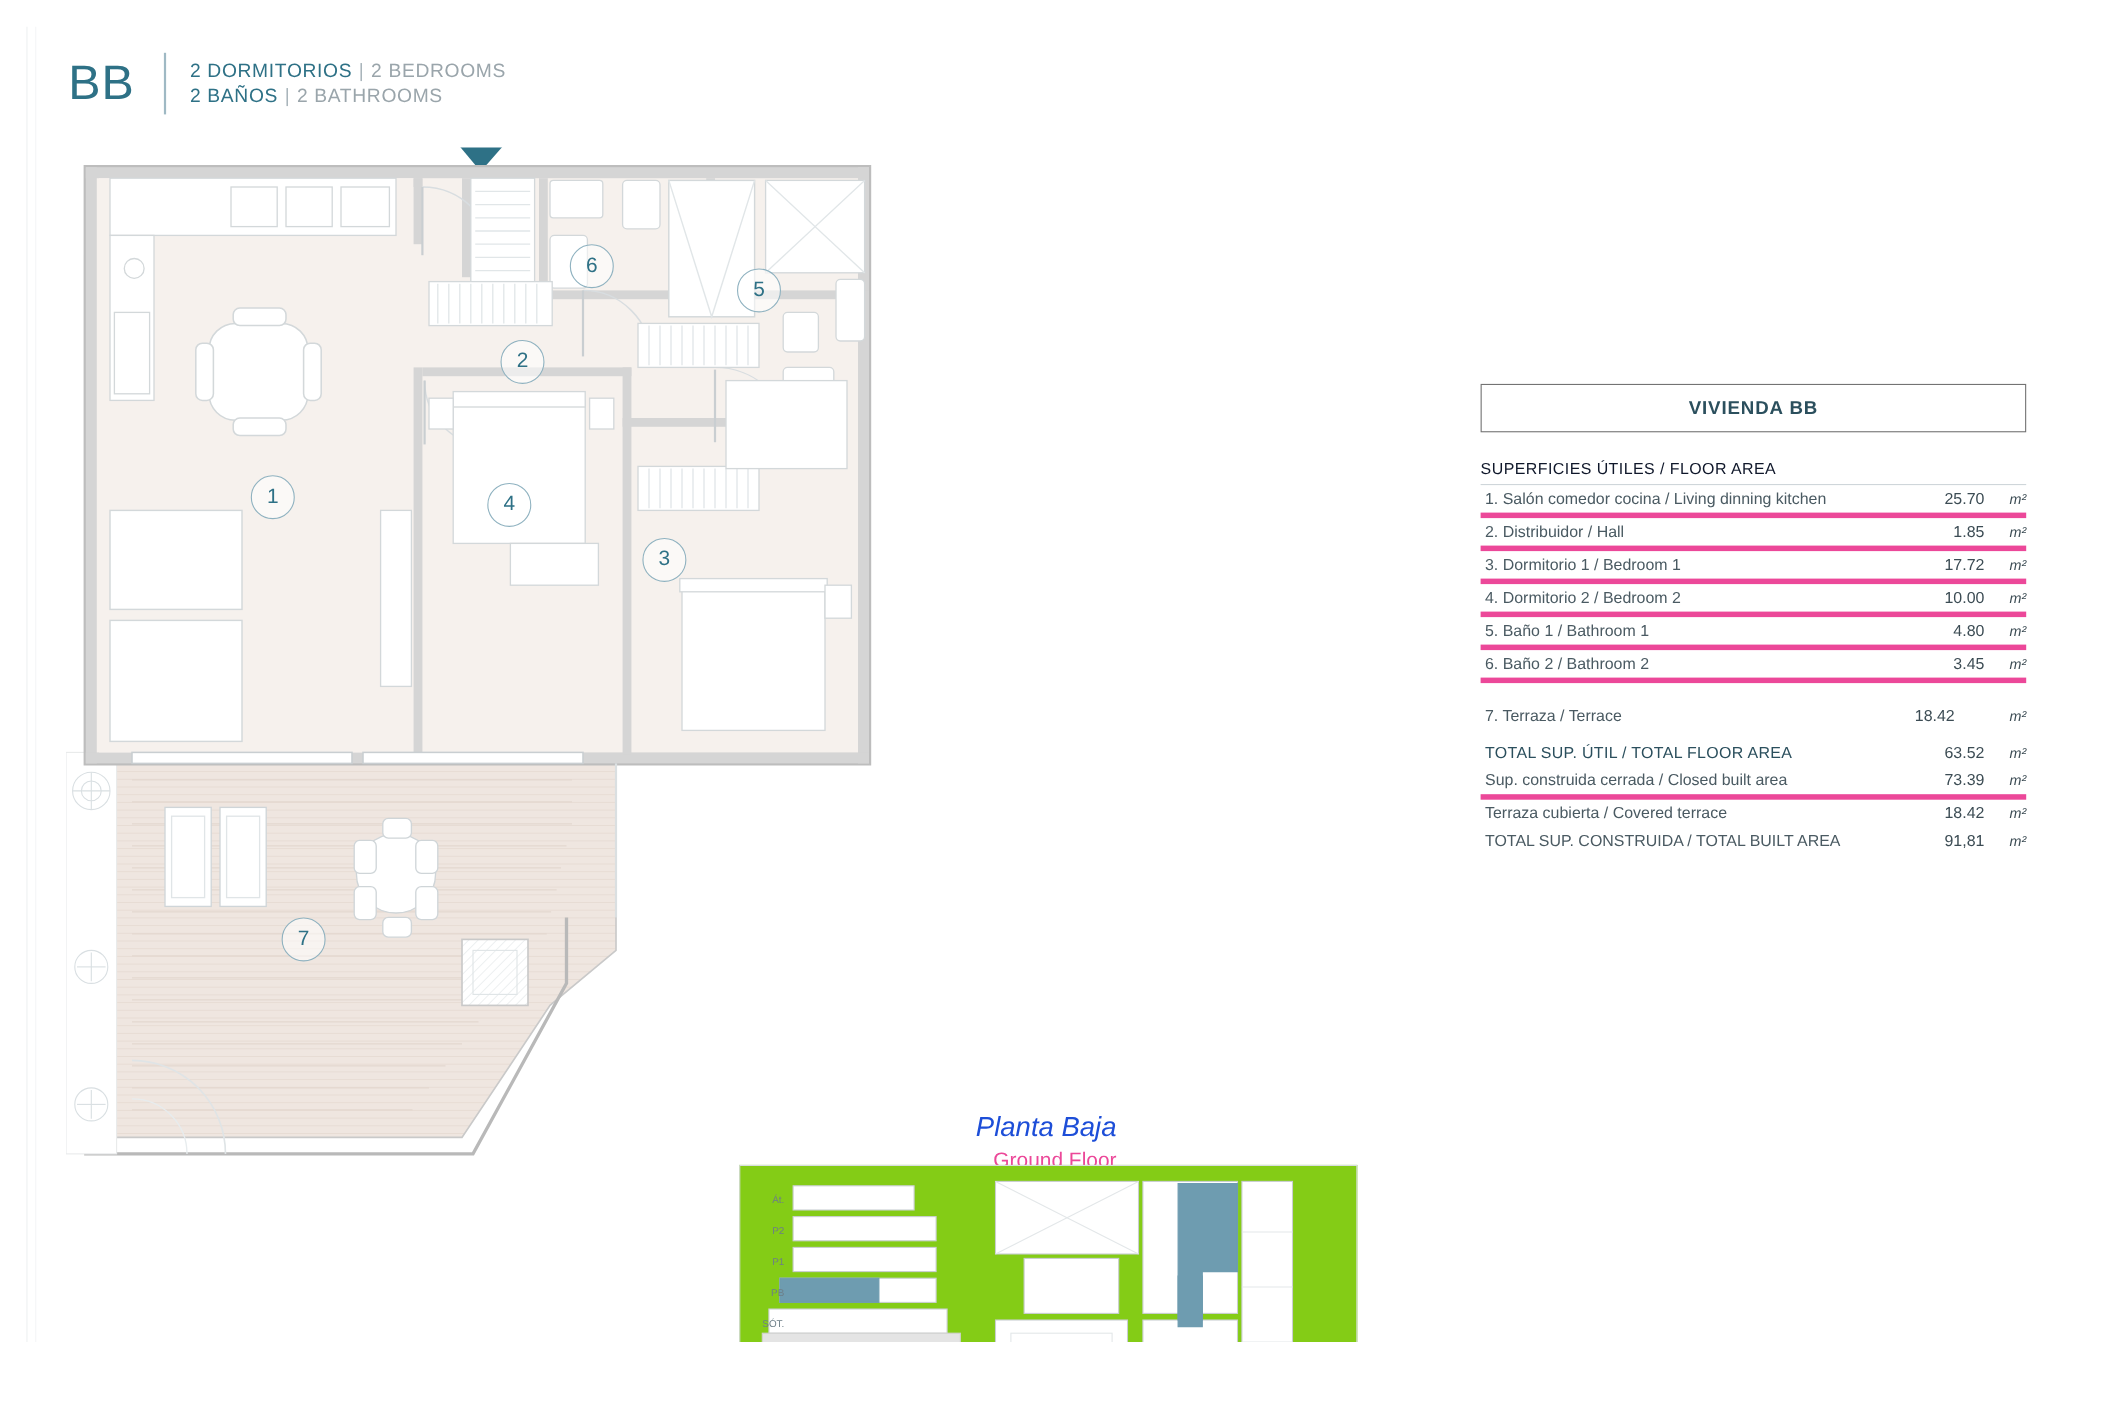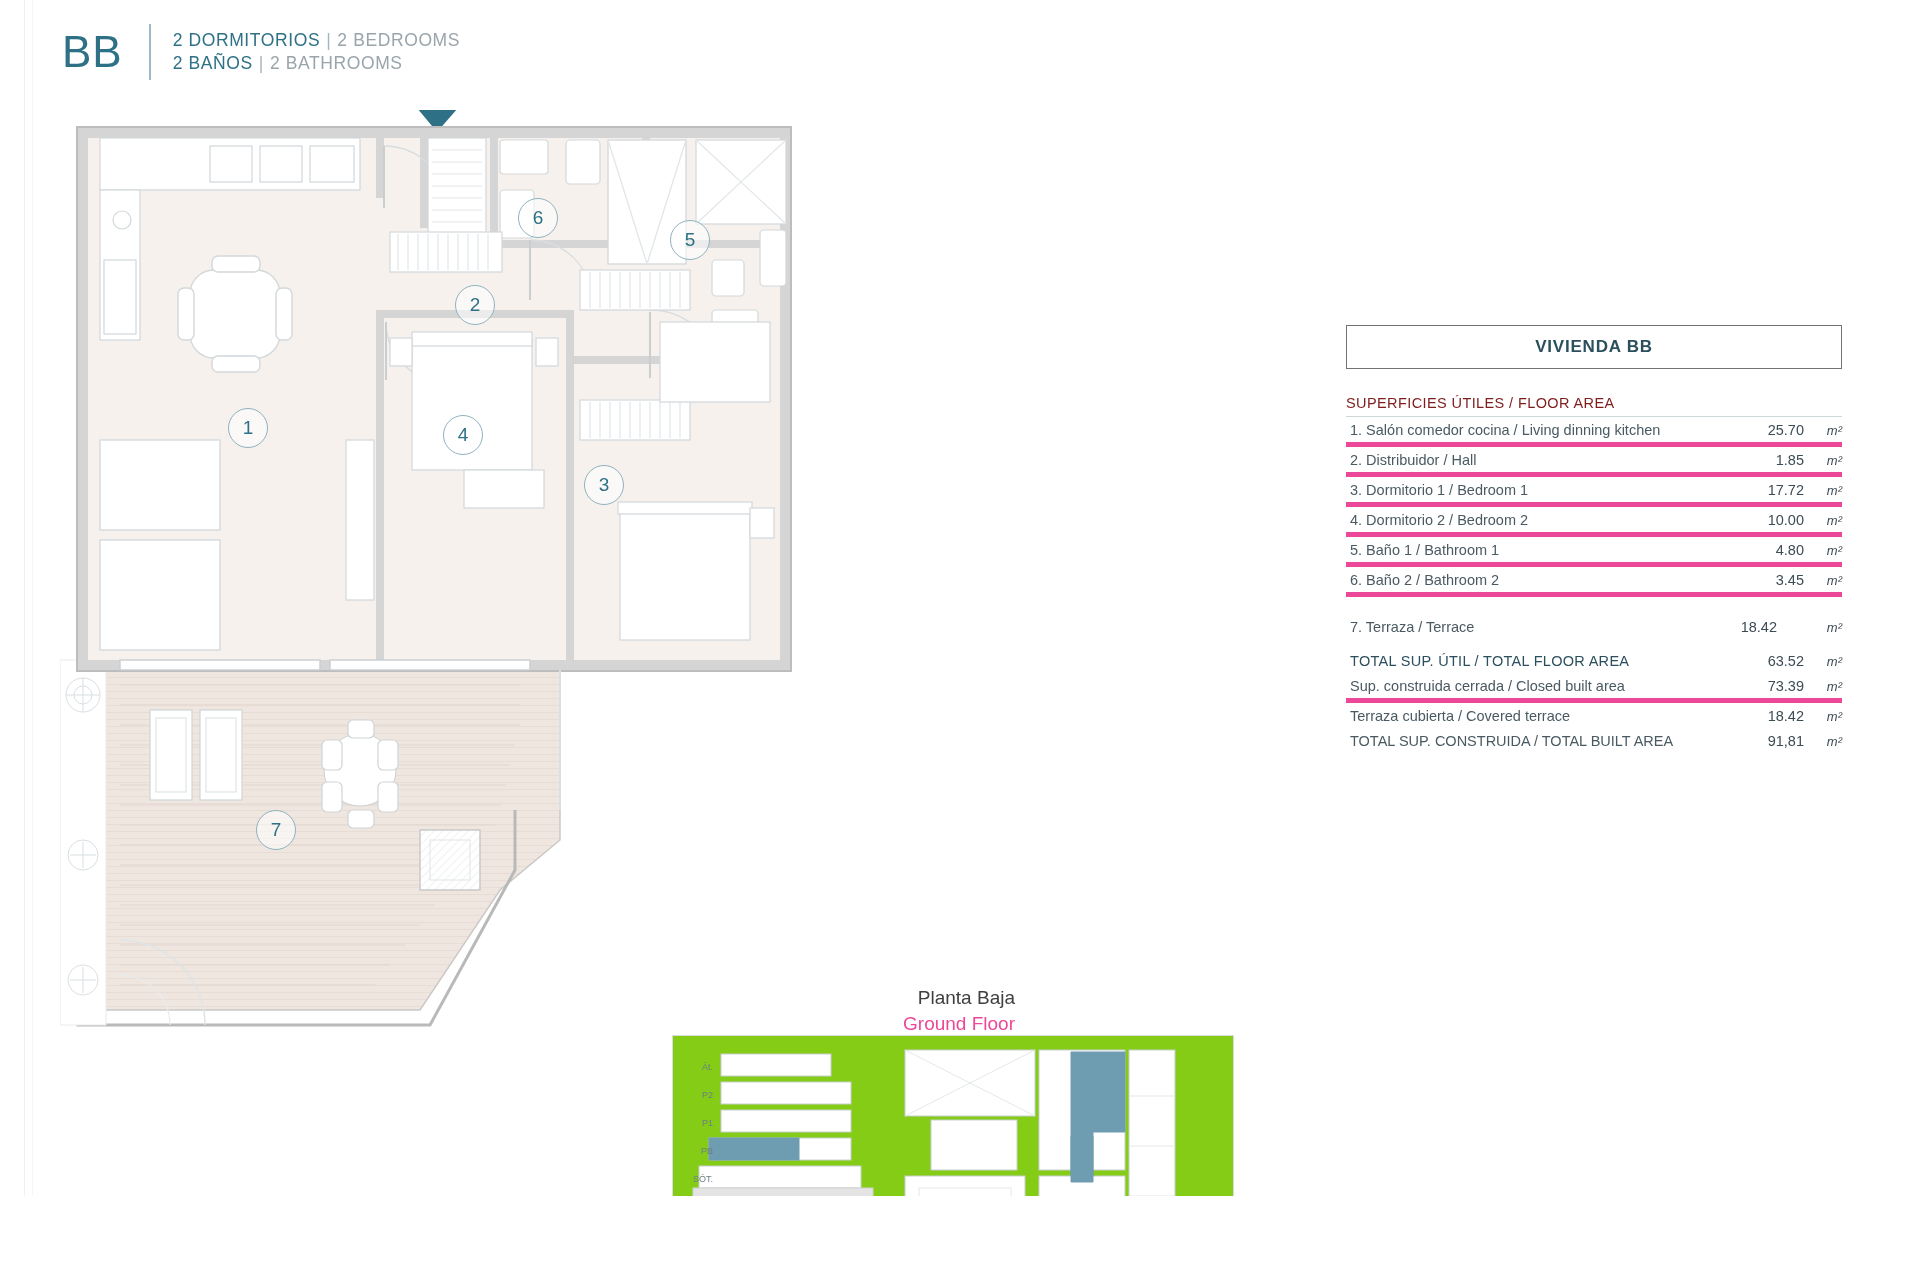"BB" #page { margin-top: none -> 24px }
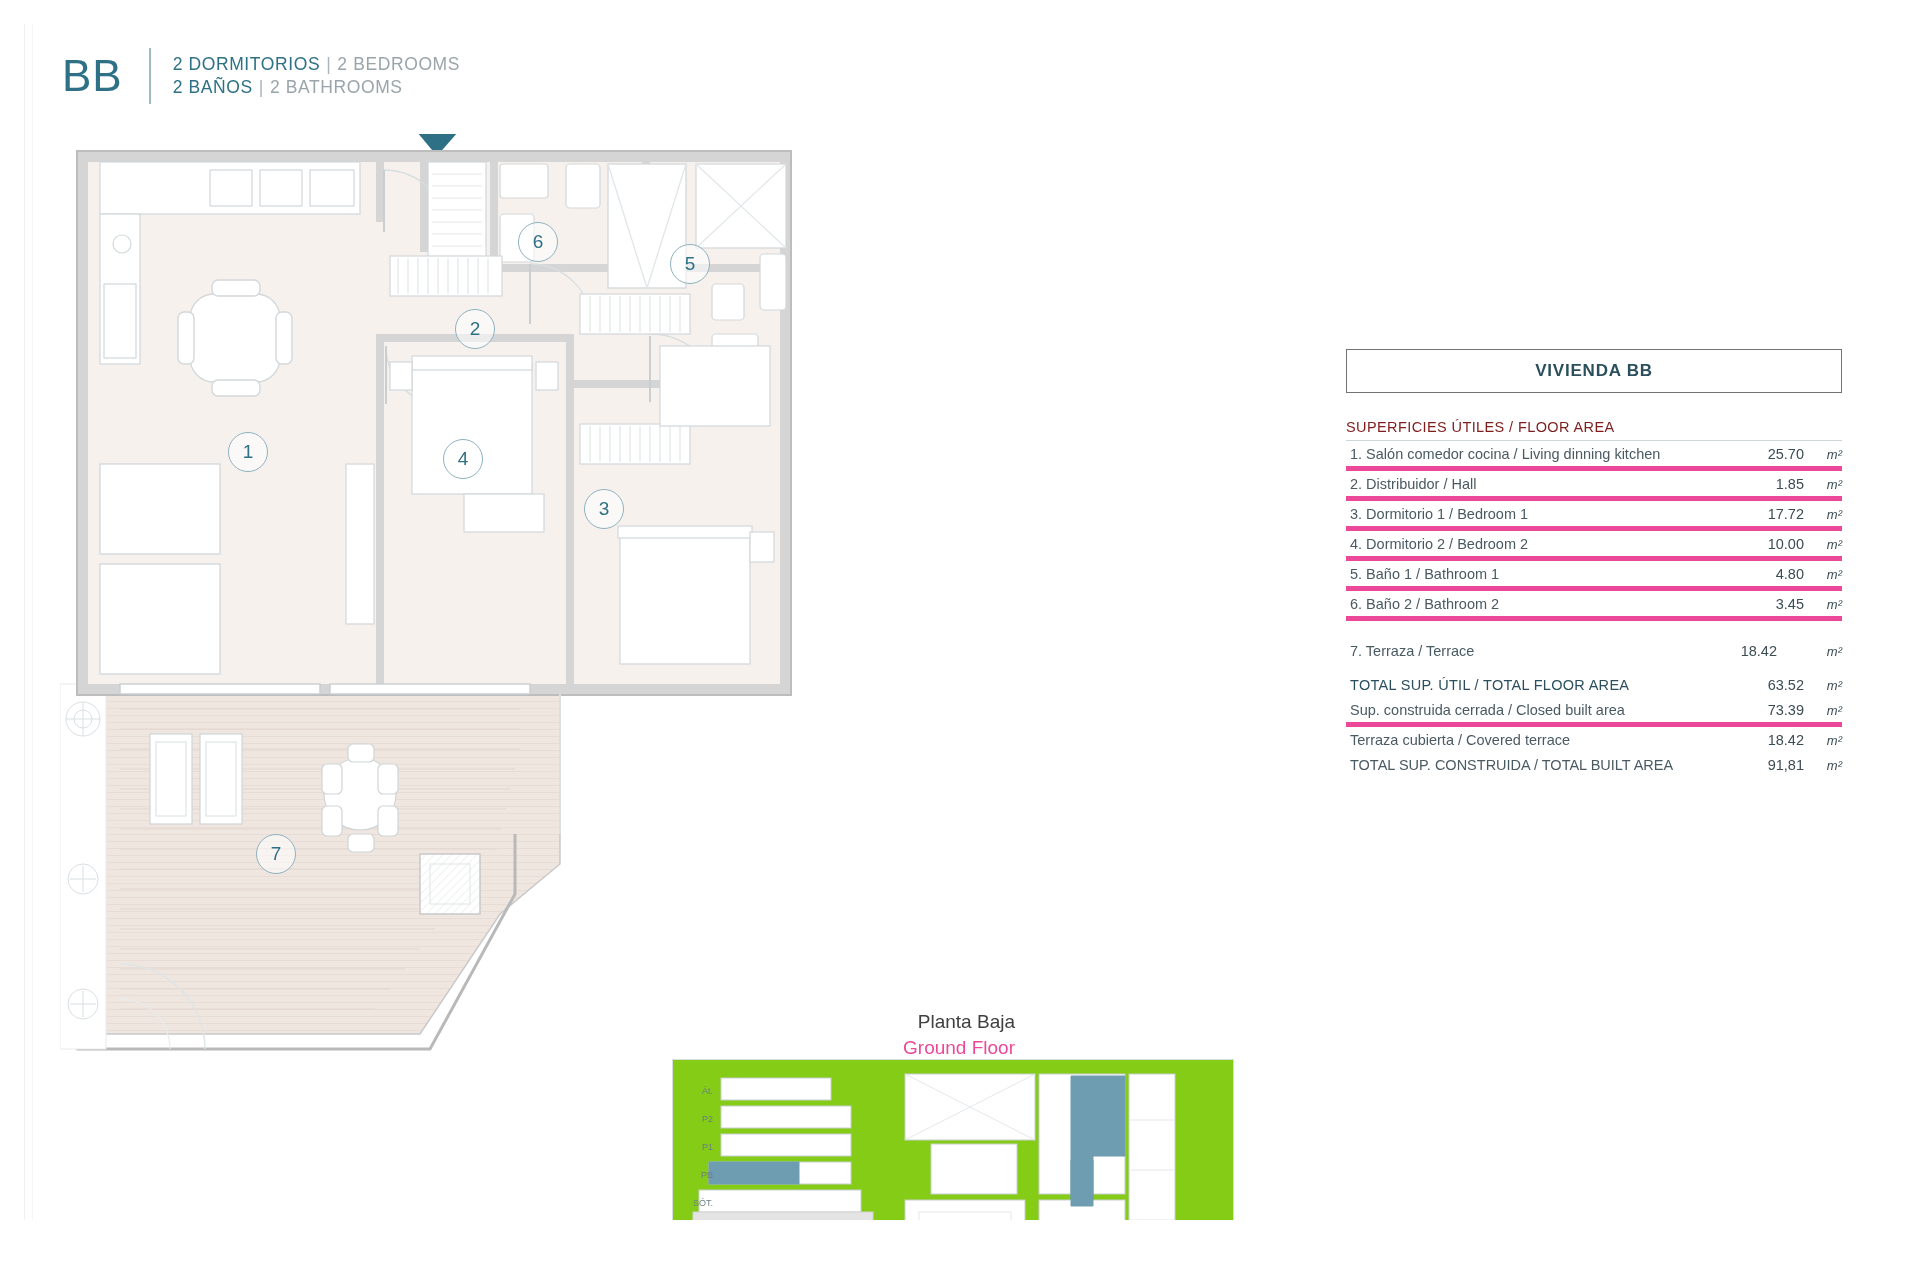"SUPERFICIES ÚTILES / FLOOR AREA" .sec-head { color: #7f1d1d -> #0f172a }
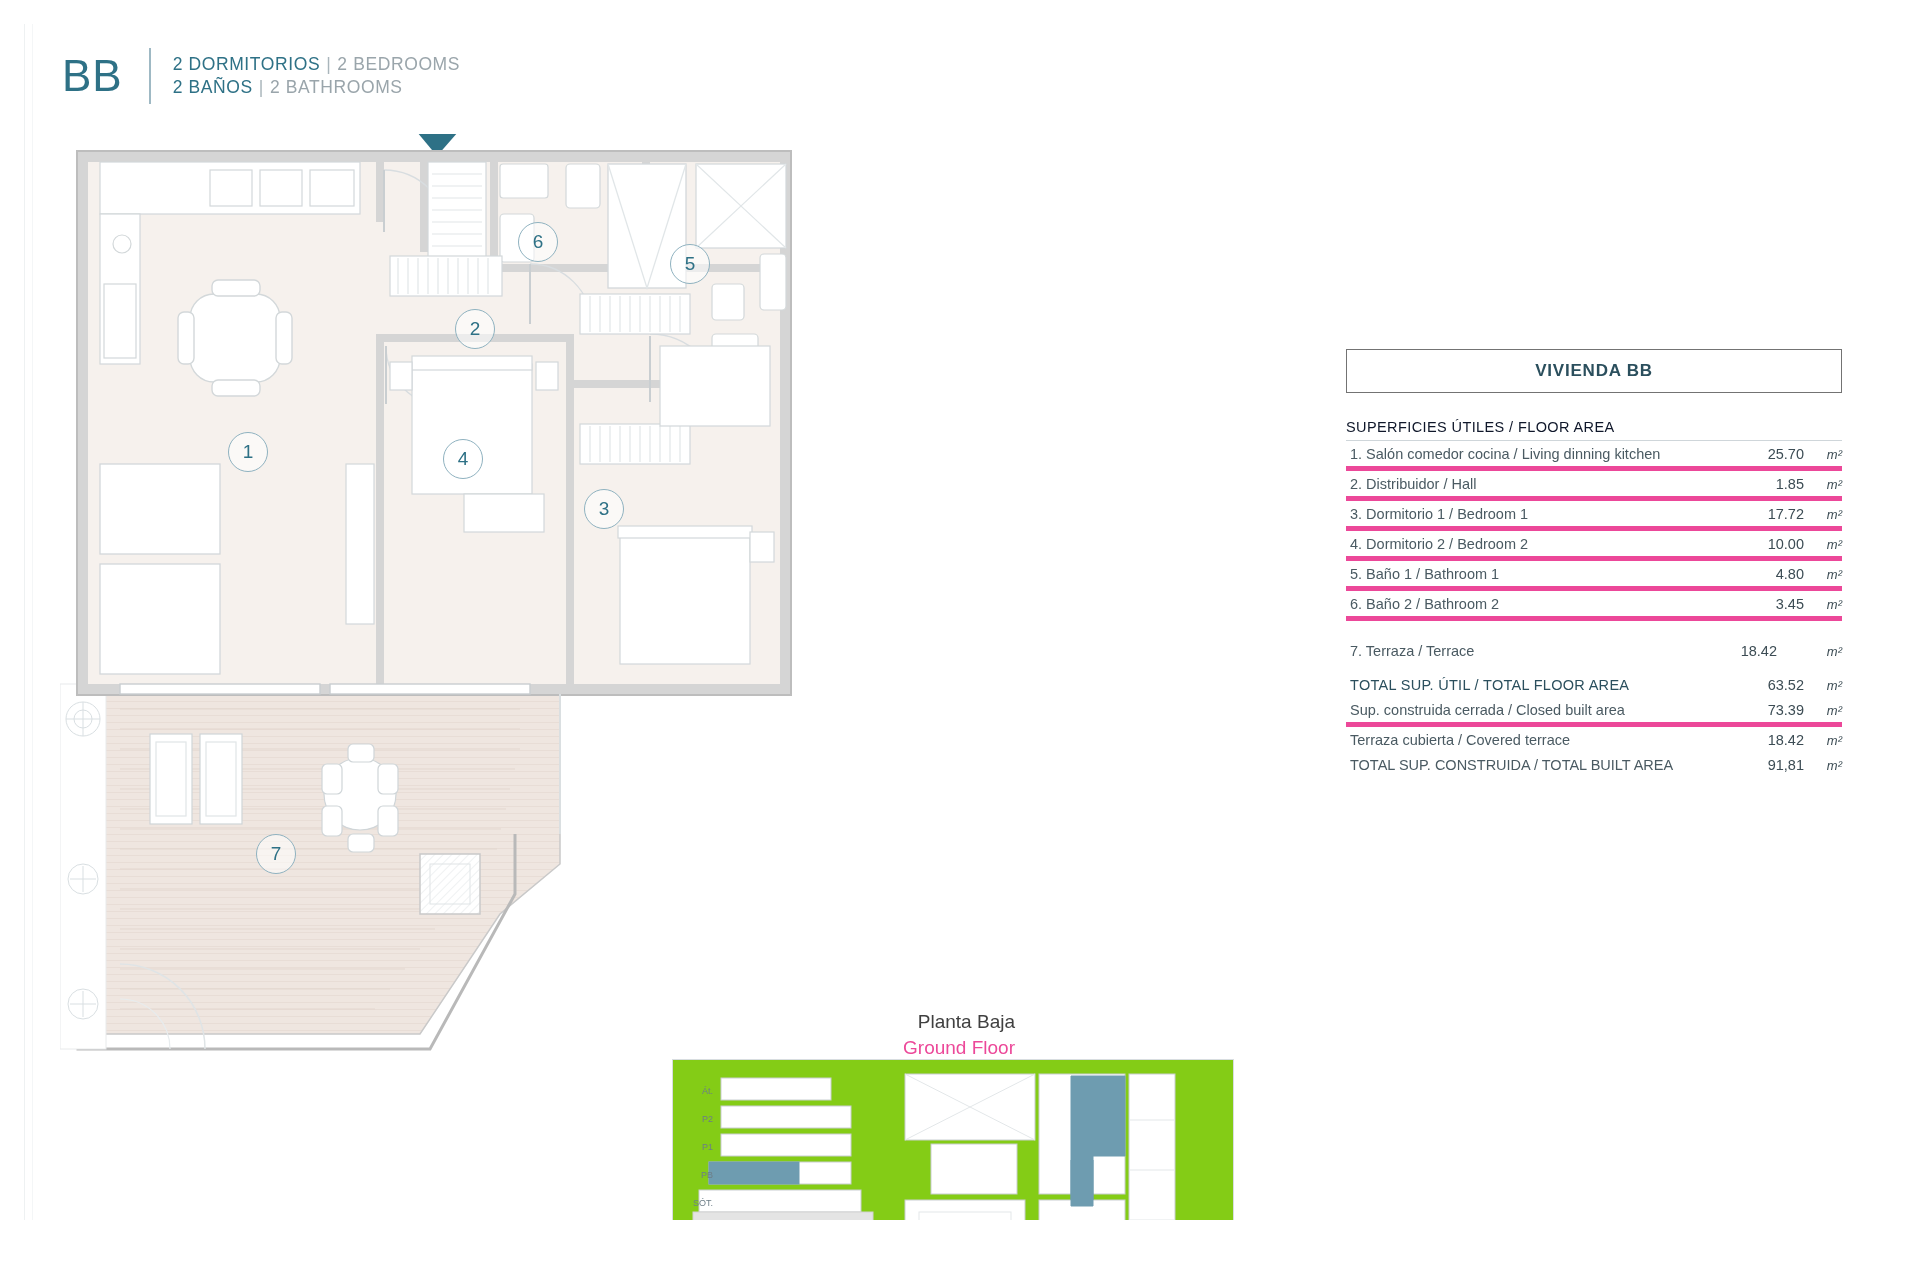"Planta Baja" .floor-es { color: #404040 -> #1d4ed8; font-size: 19px -> 25px; font-style: none -> italic }
